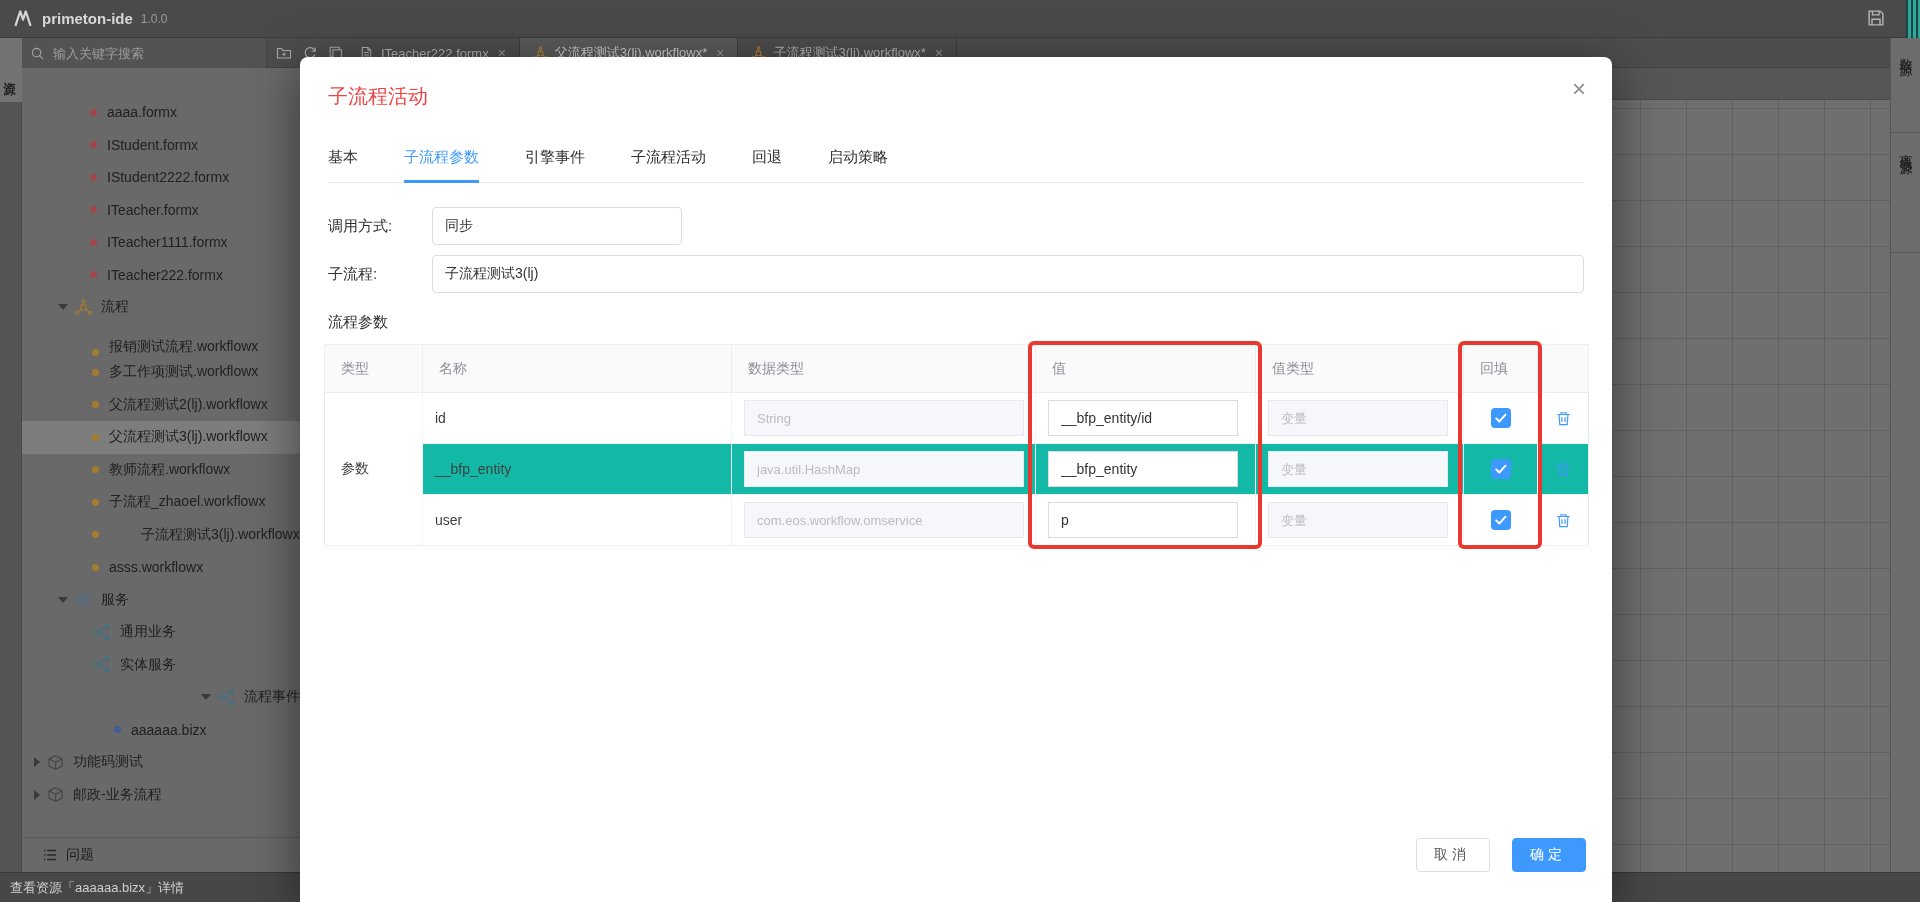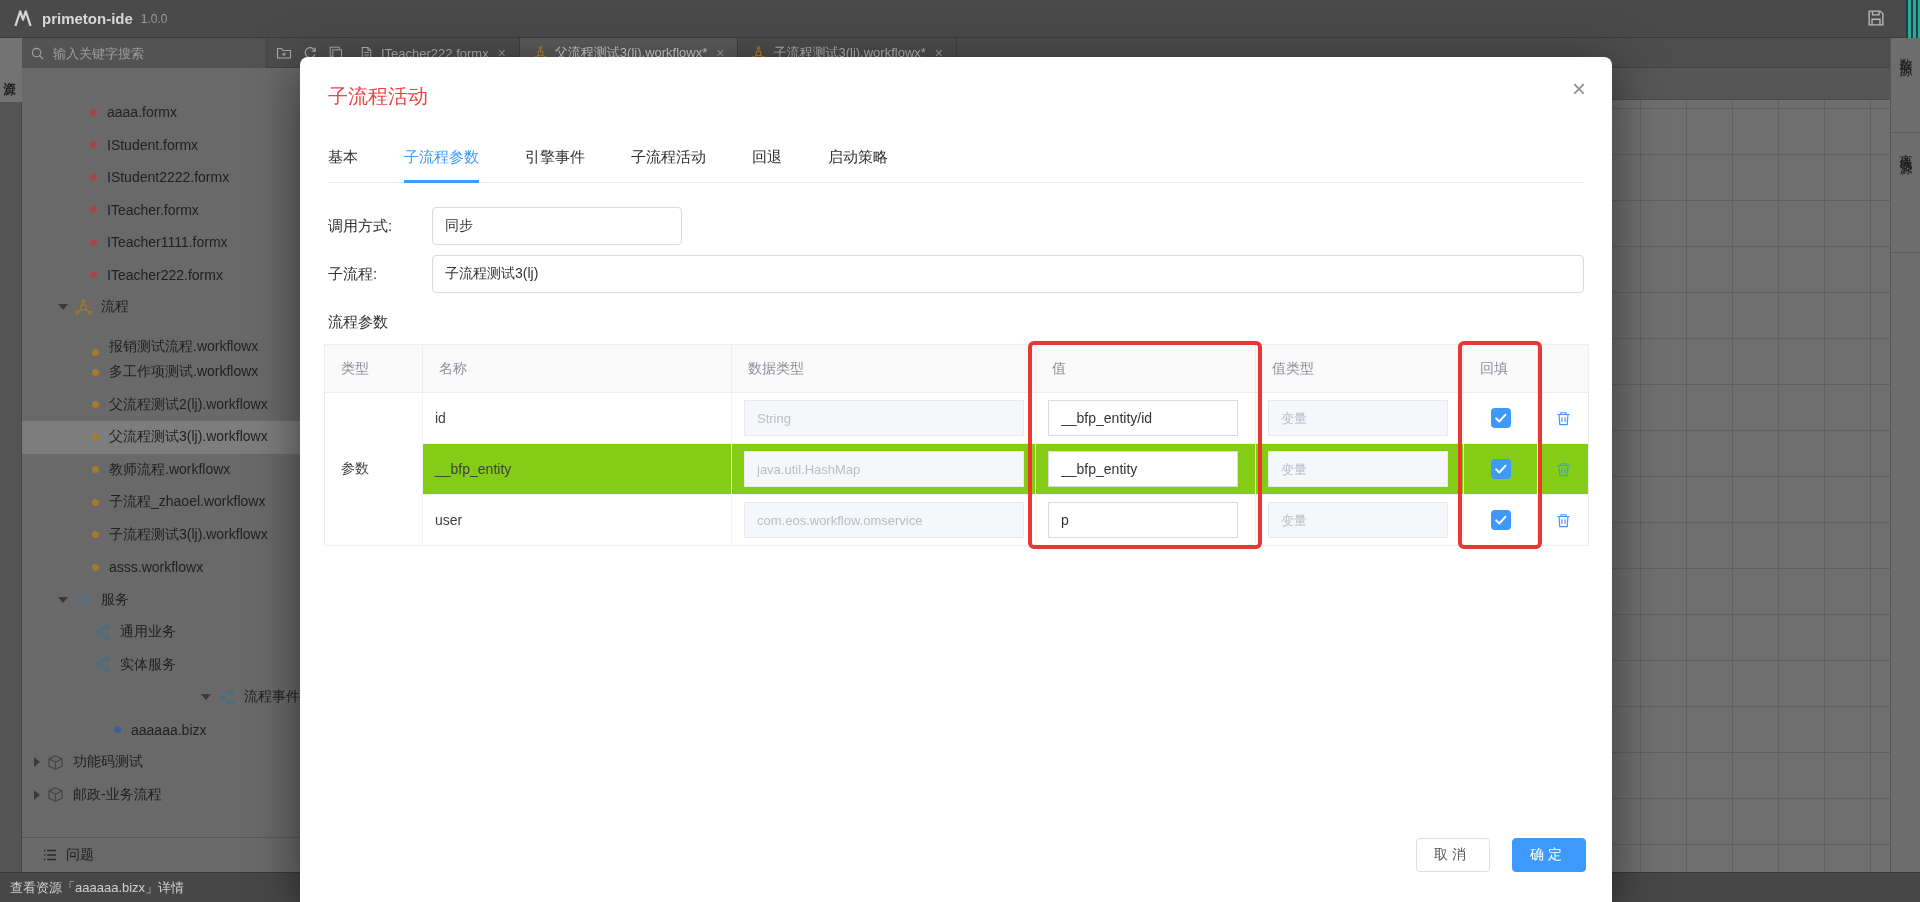"__bfp_entity" .ptable tr.alt td { background: #84cc16 -> #14b8a6 }
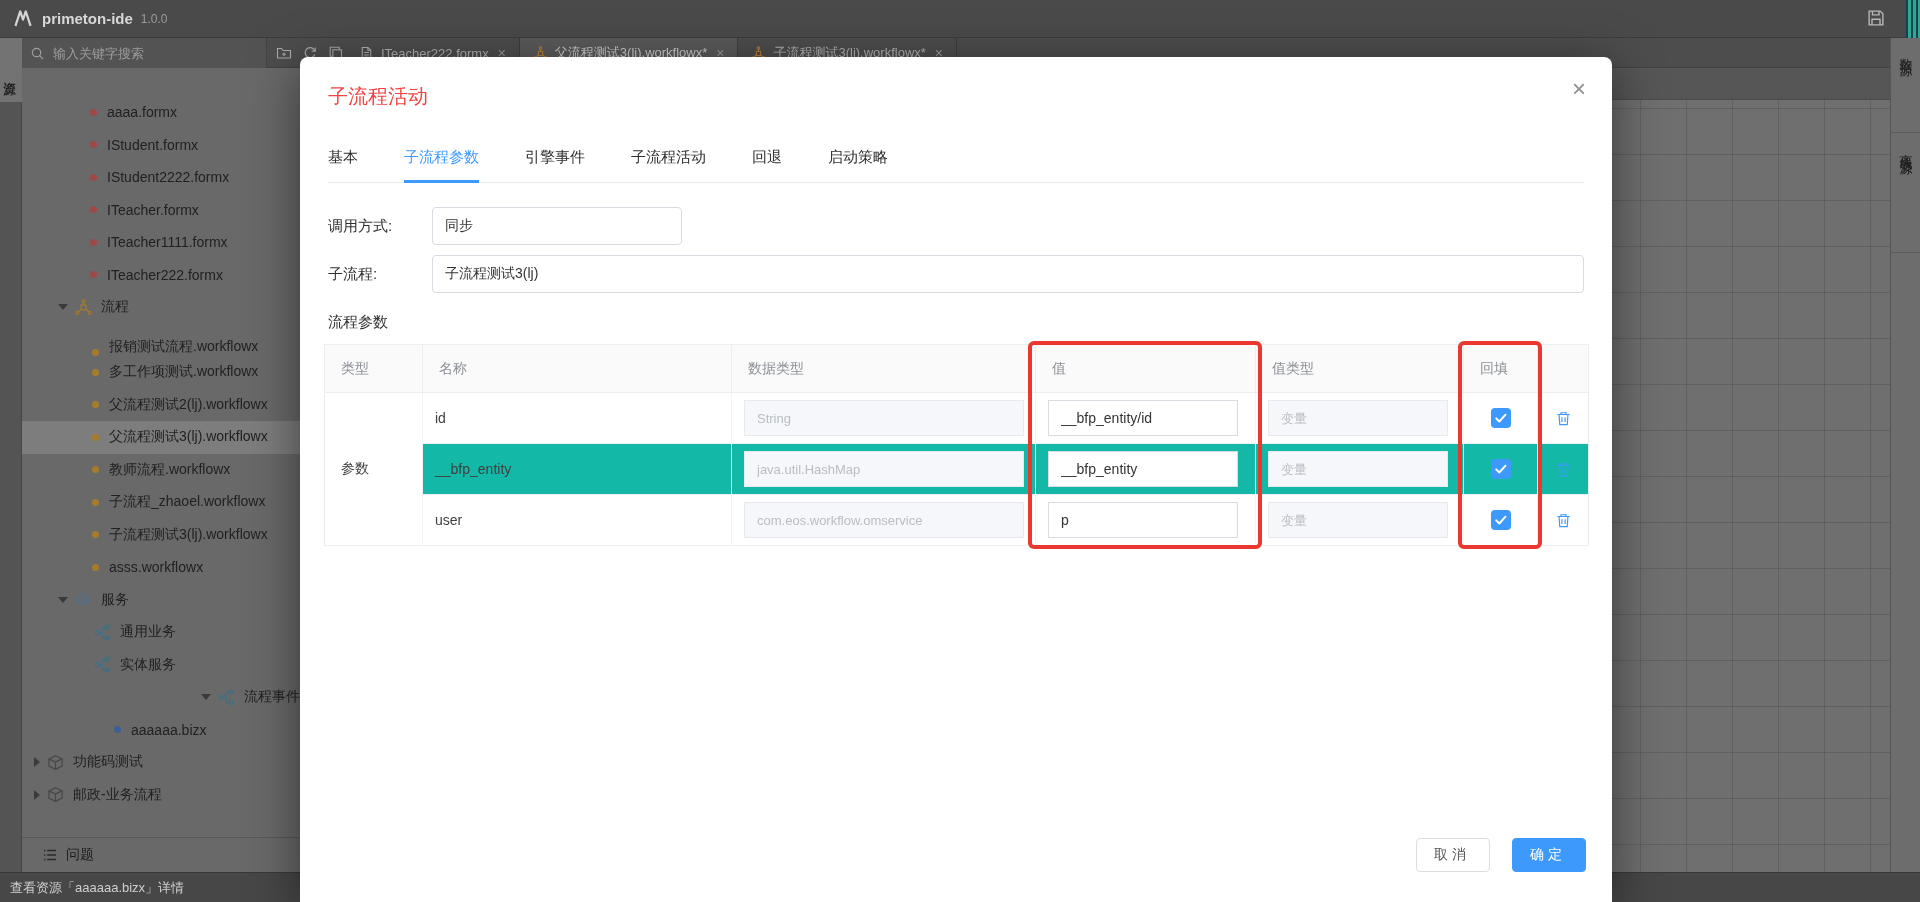"子流程测试3(lj).workflowx" div.trow { gap: none -> 32px }
